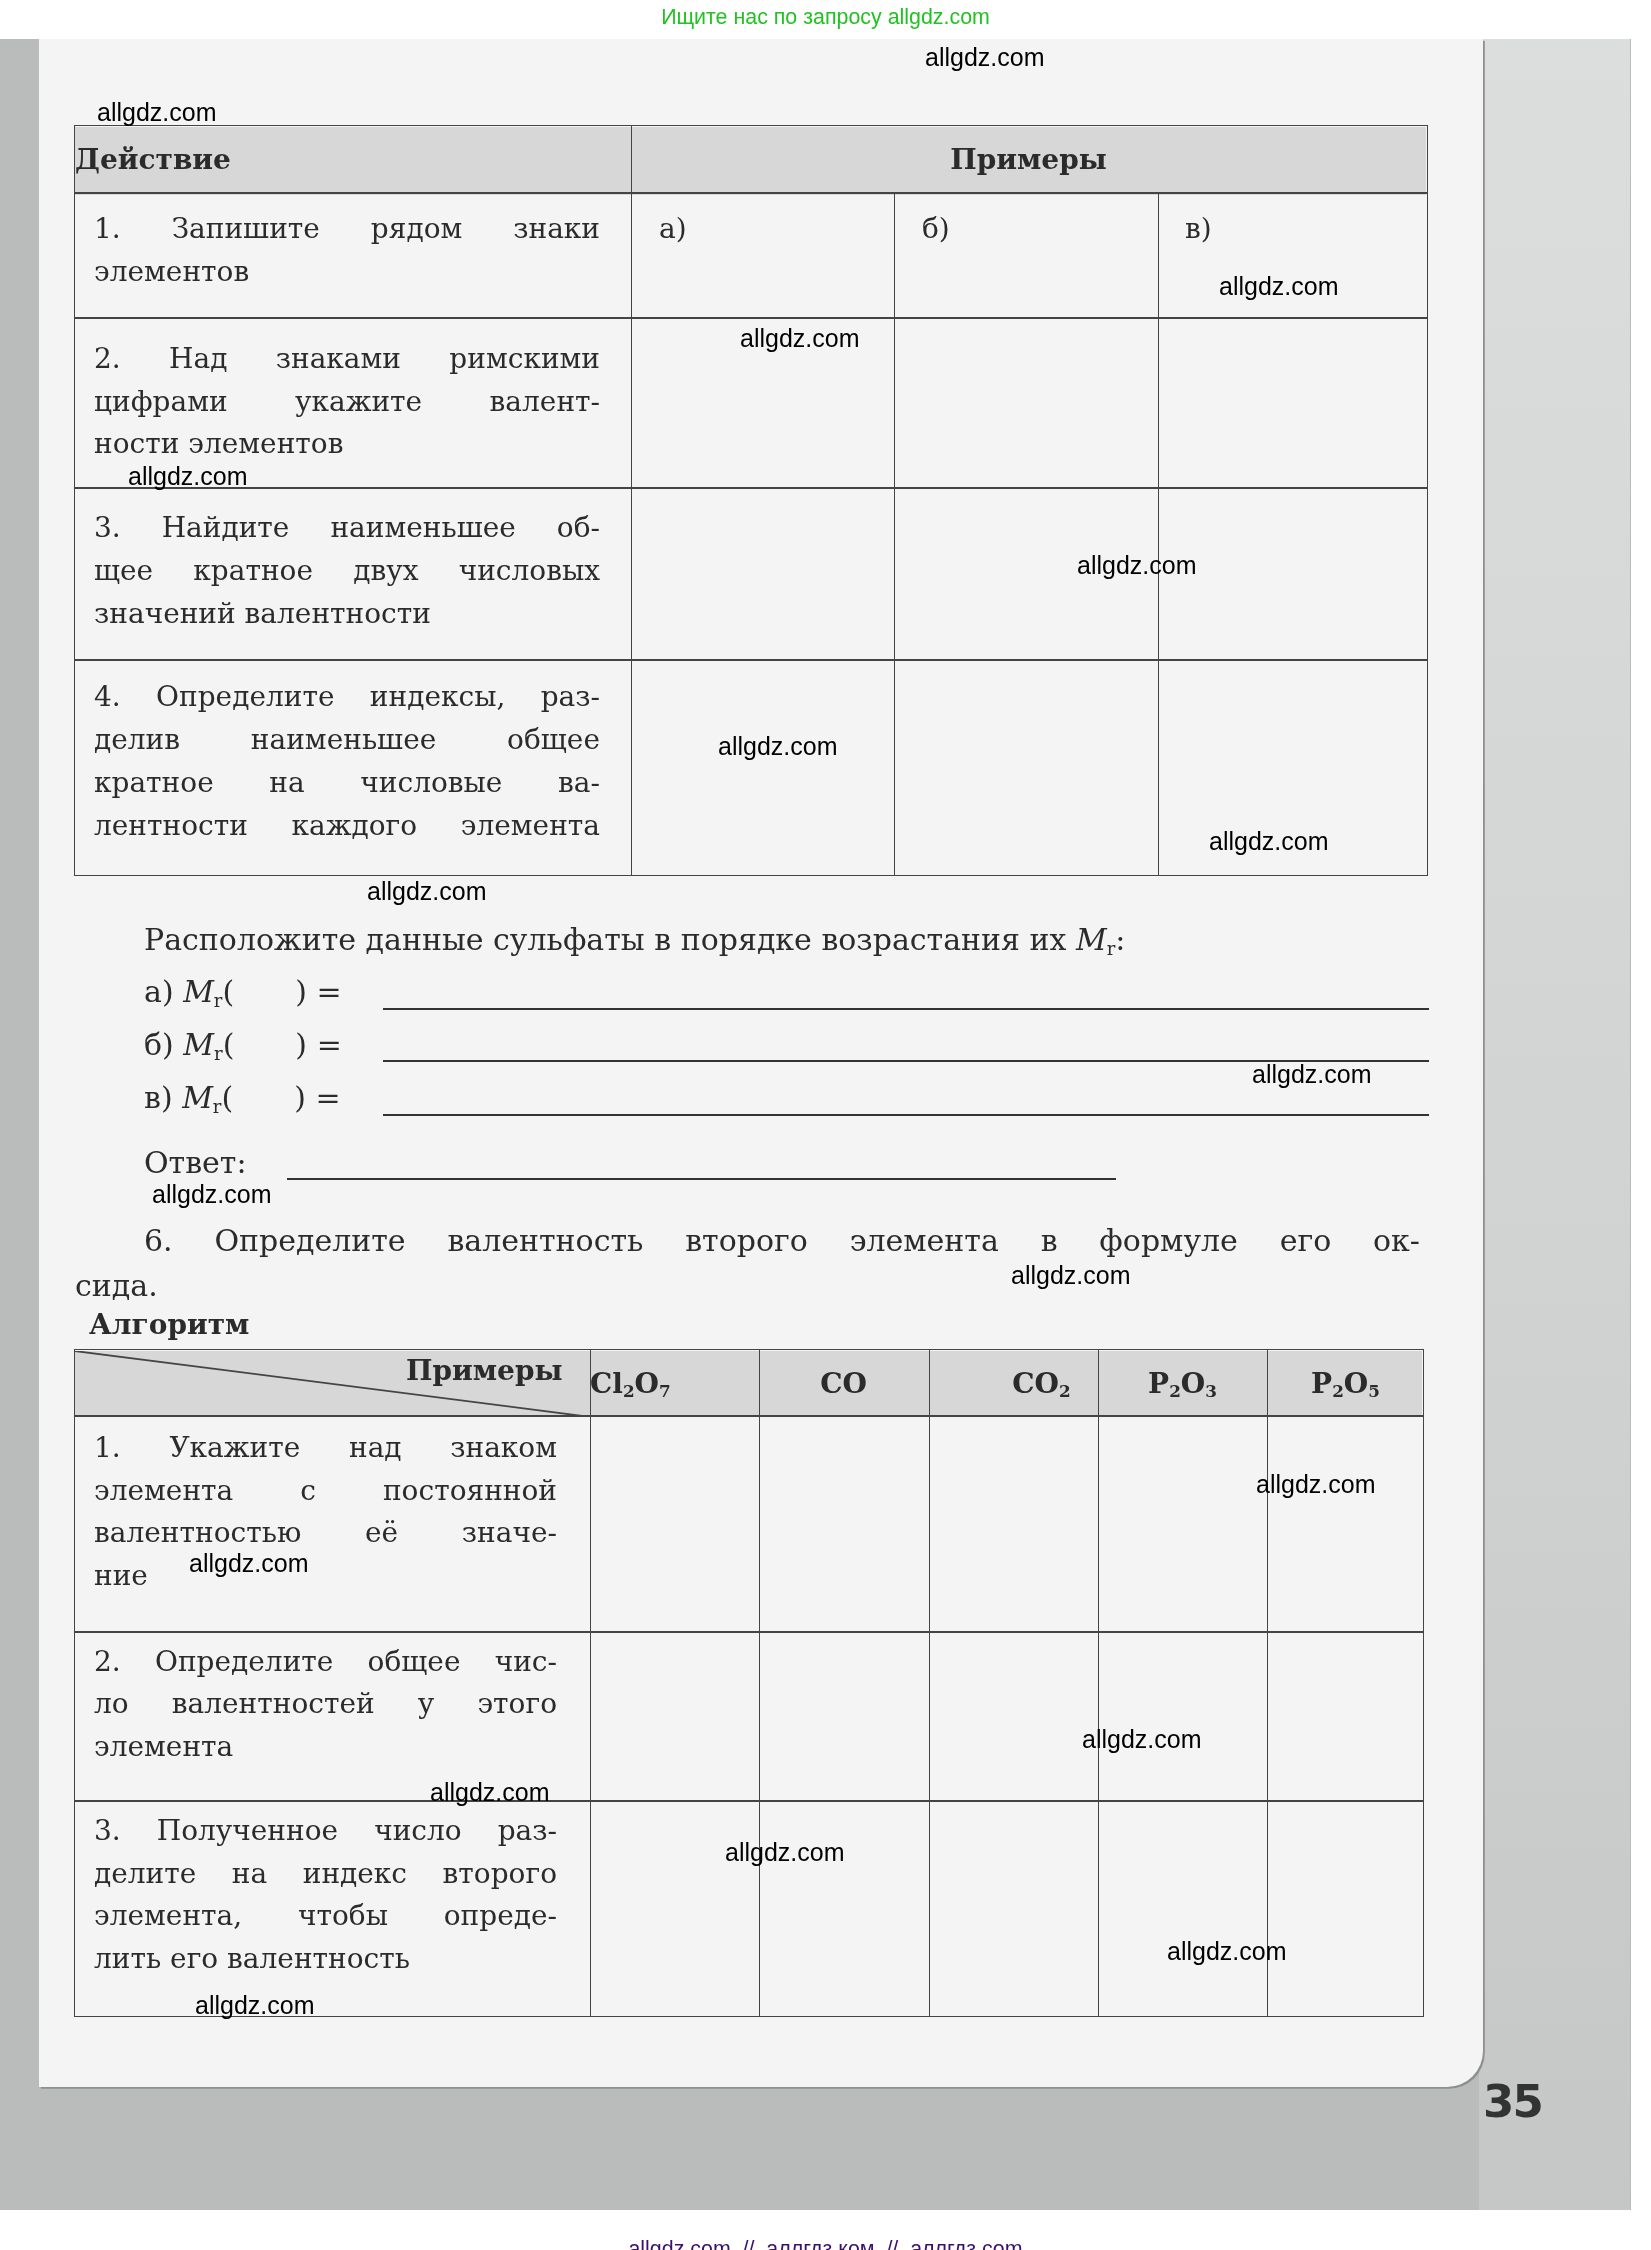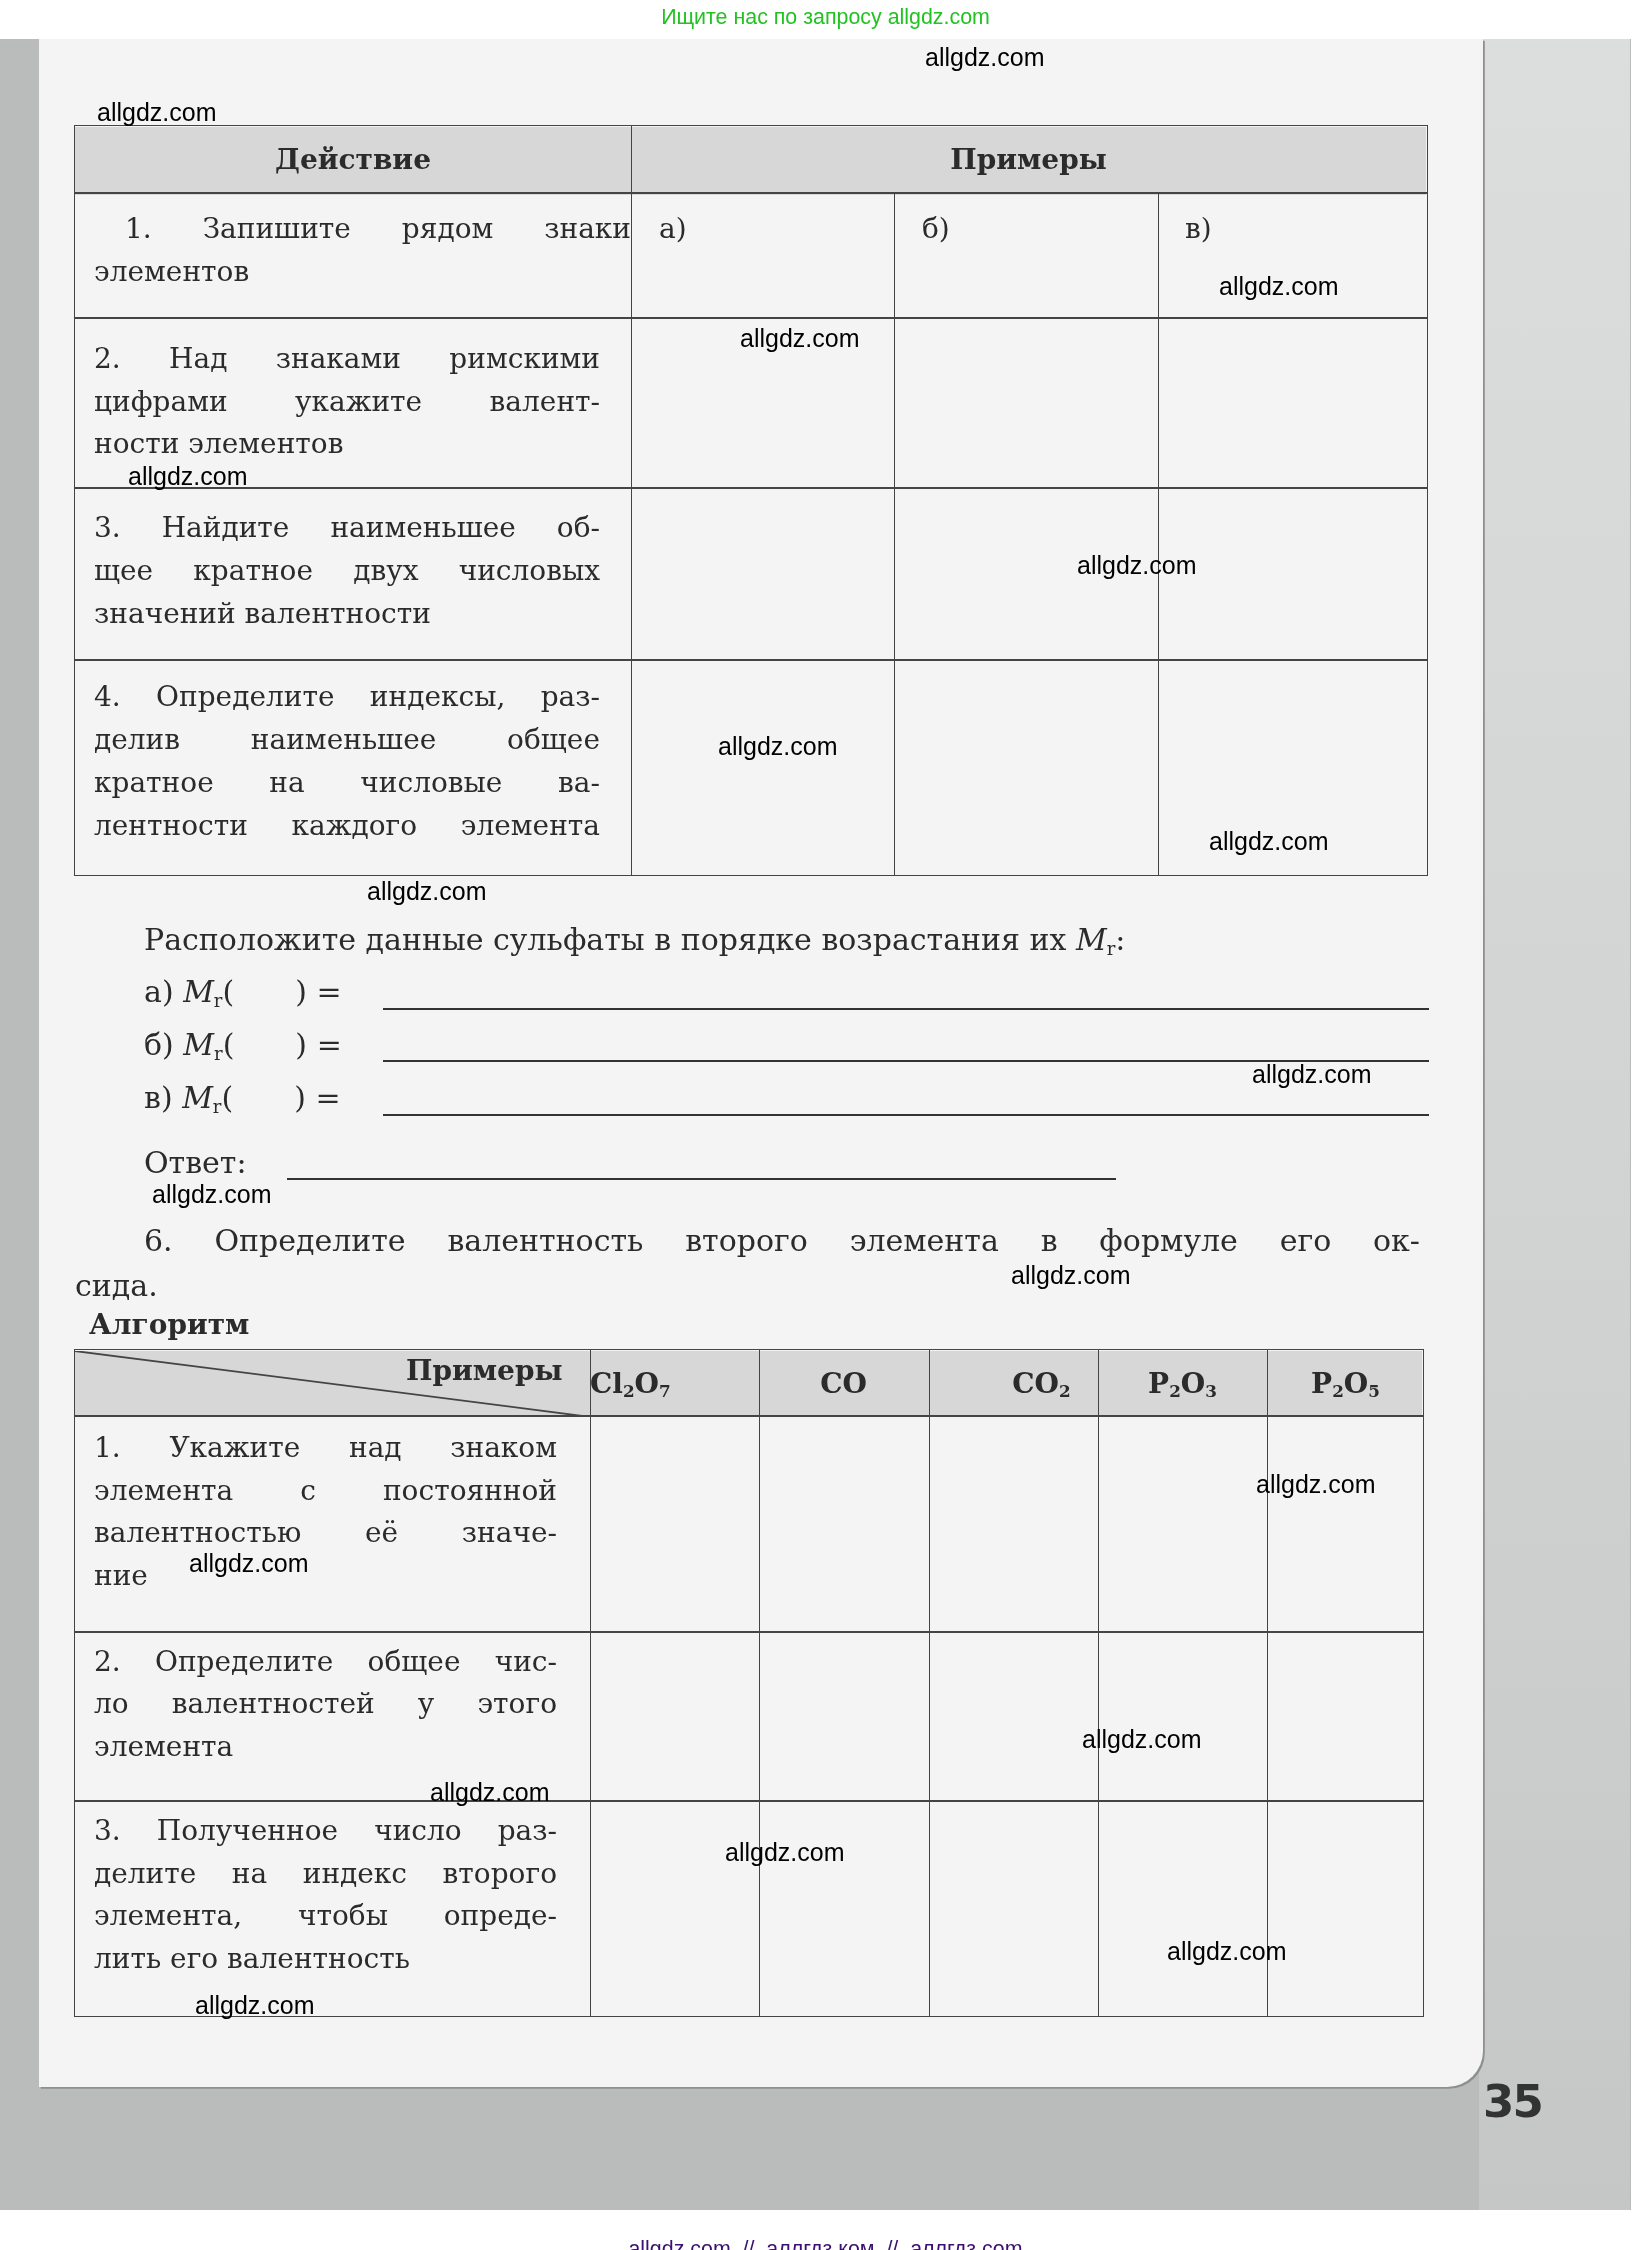"Действие" div.txt { text-align: center -> left }
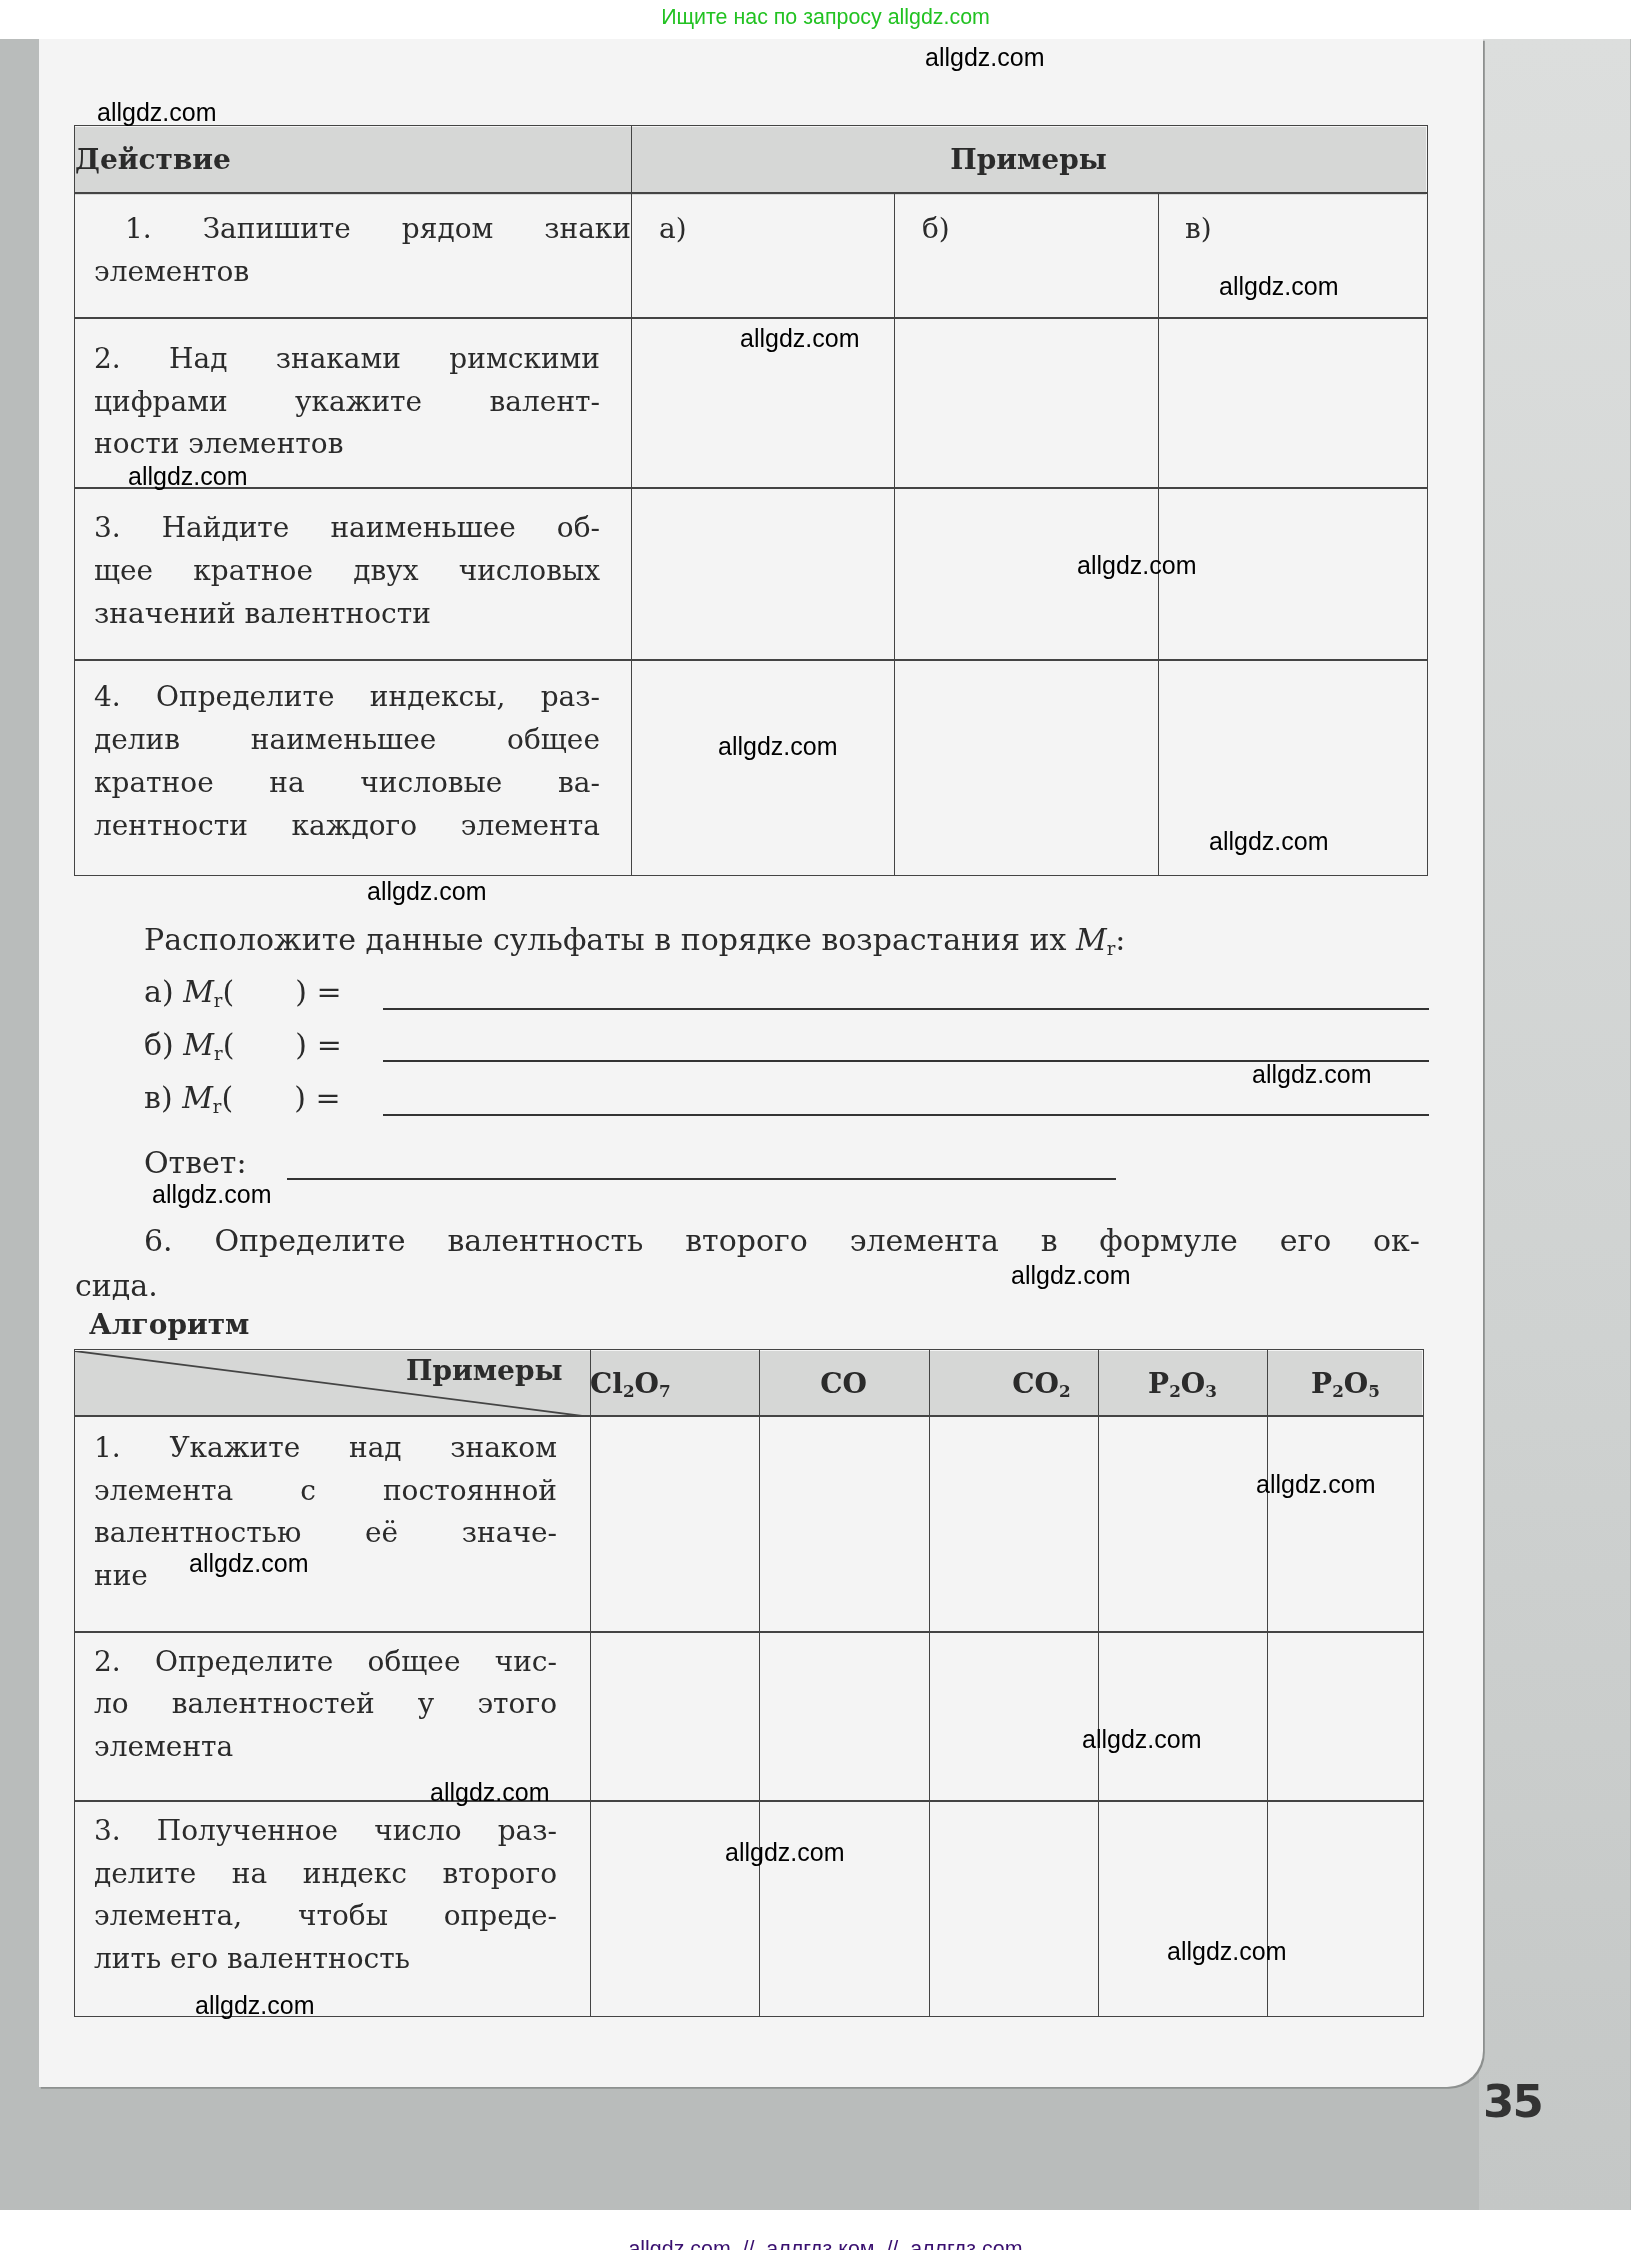"1. Запишите рядом знаки" div.txt { margin-left: 31px -> none }
